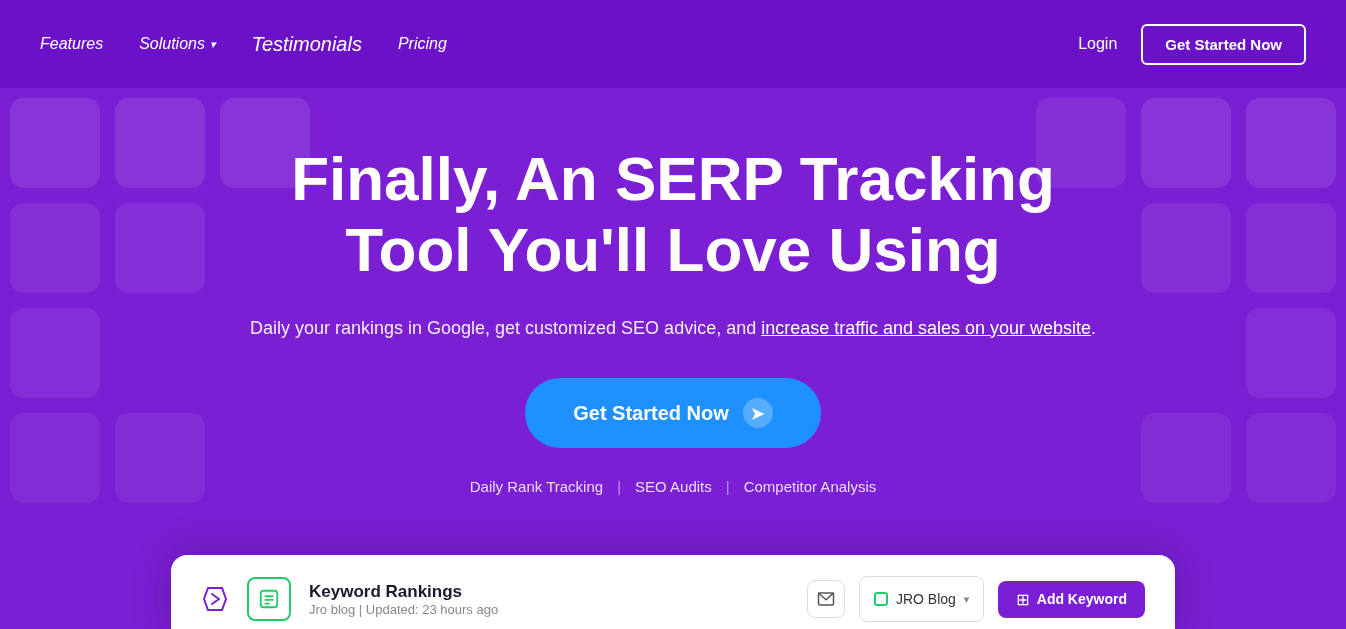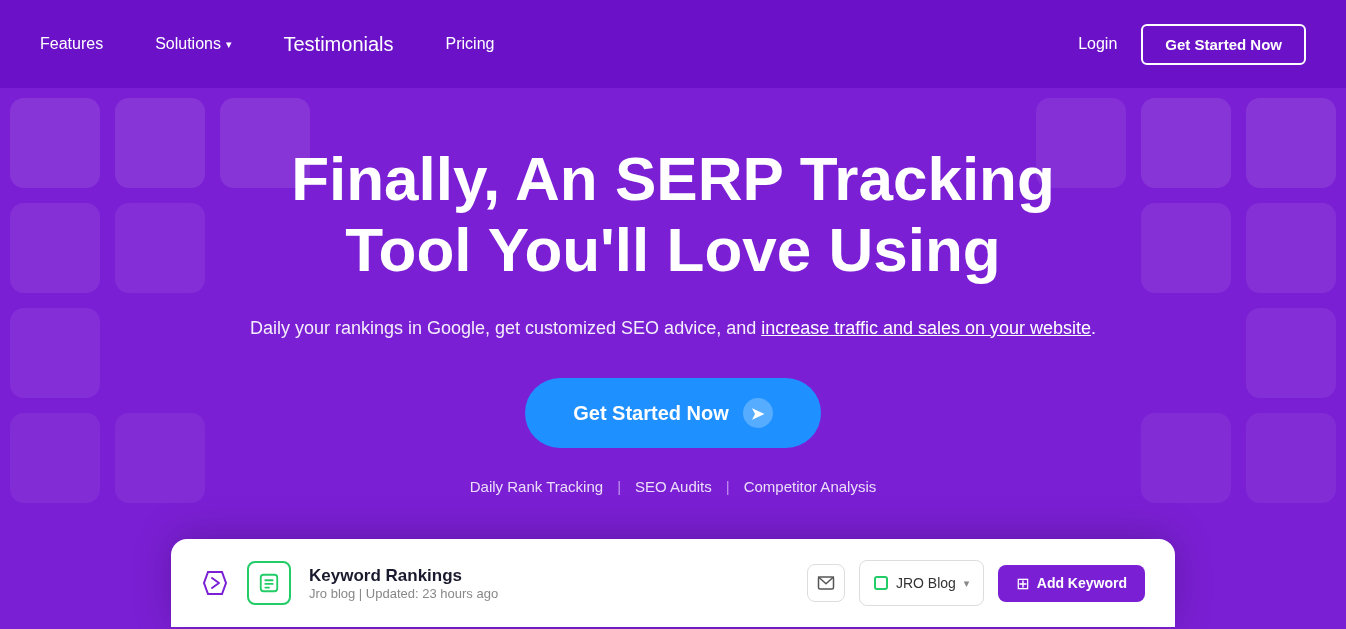"Features" ul { font-style: none -> italic; gap: 52px -> 36px }
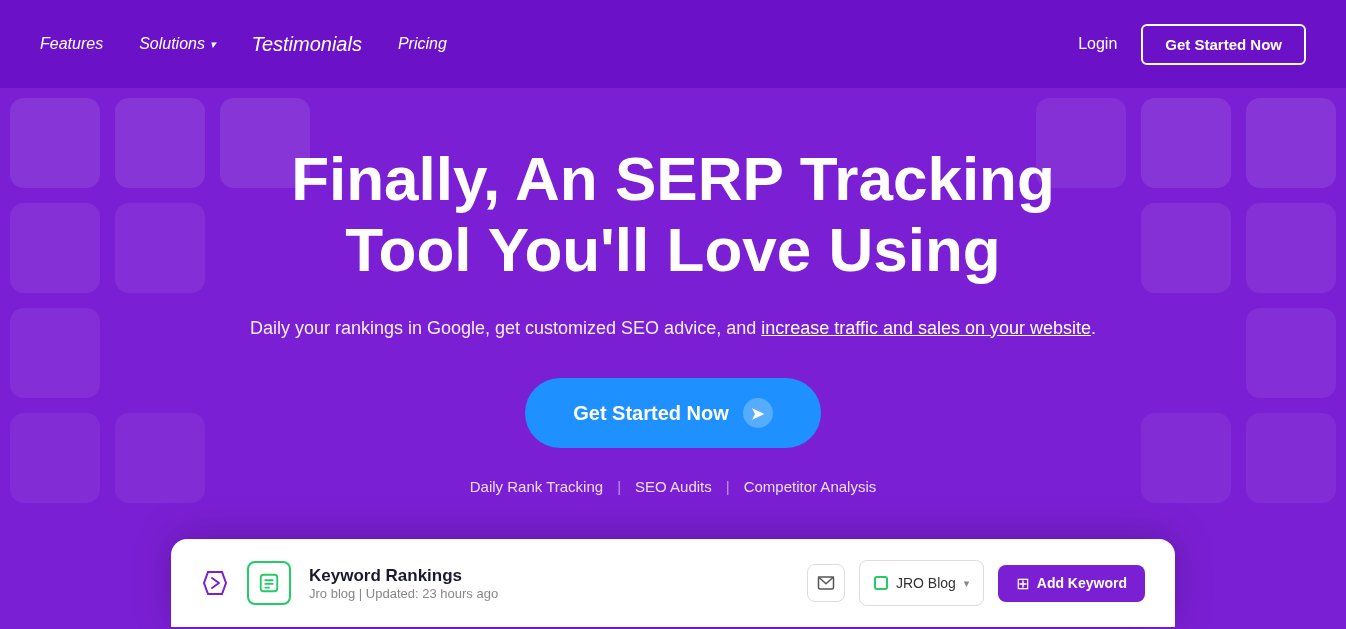"Daily Rank Tracking" div { margin-bottom: 44px -> 60px }
